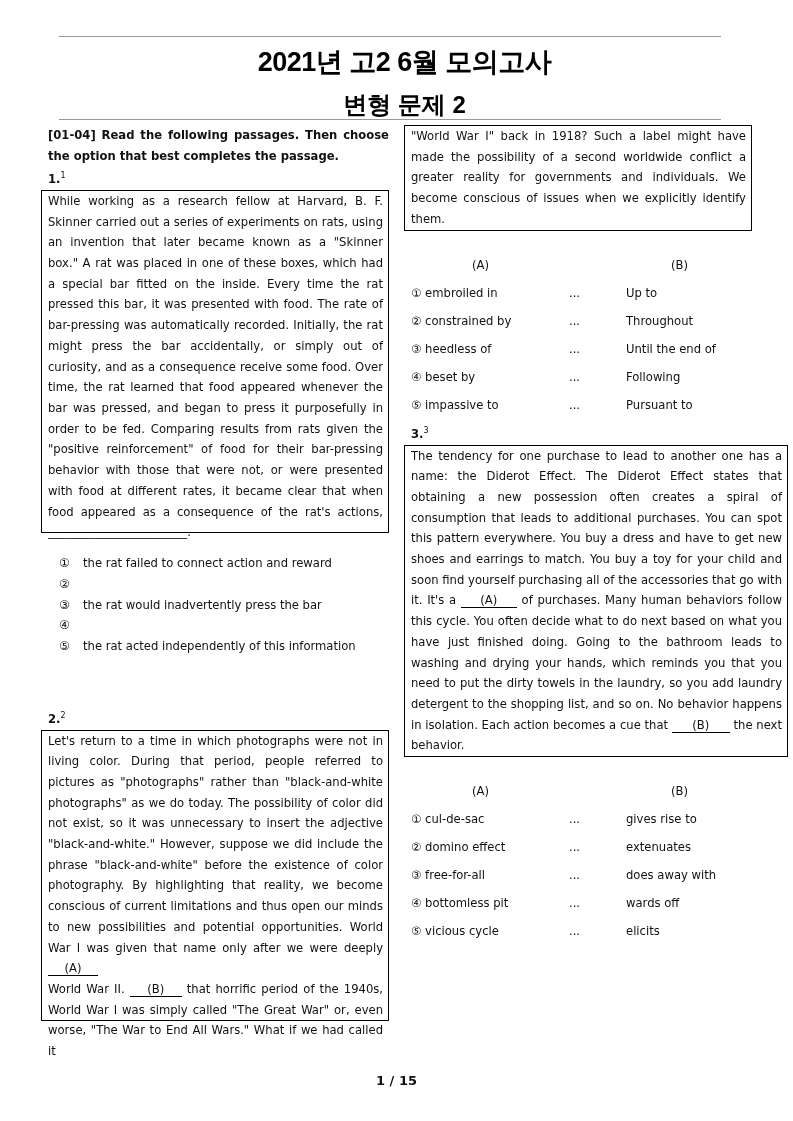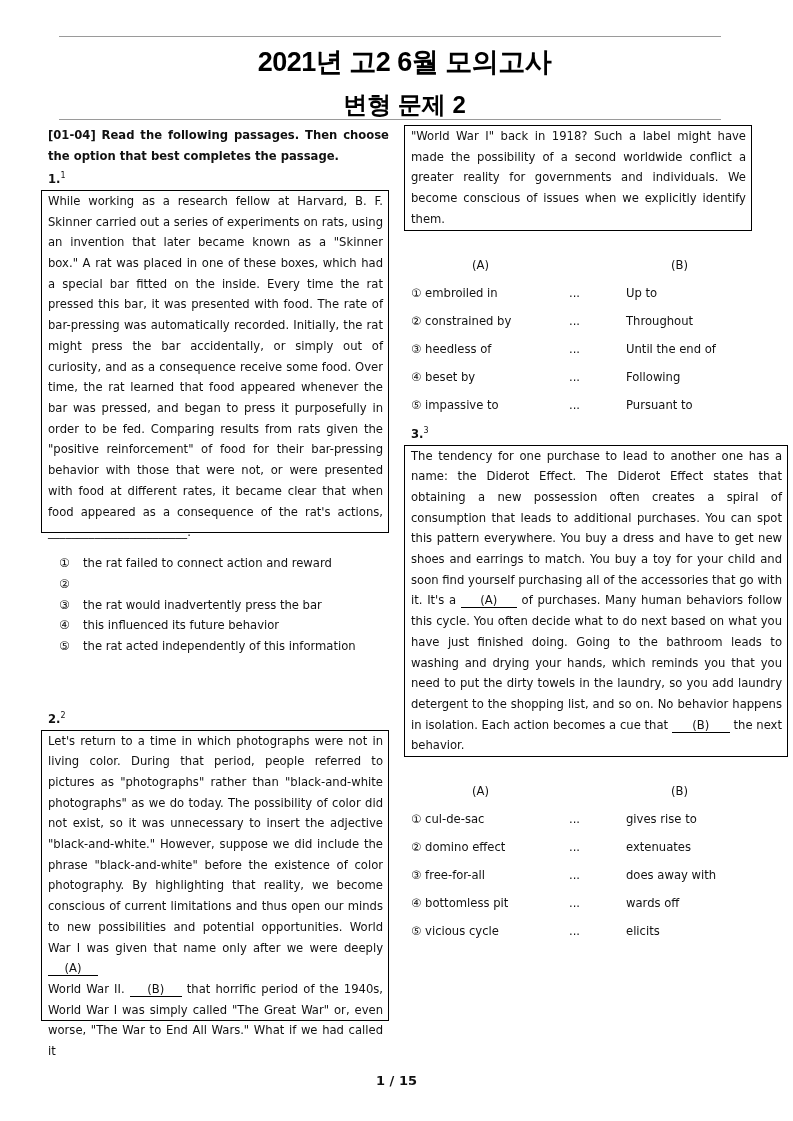"this influenced its future behavior" span { html: <span>this influenced its future behavior</span> -> none }
